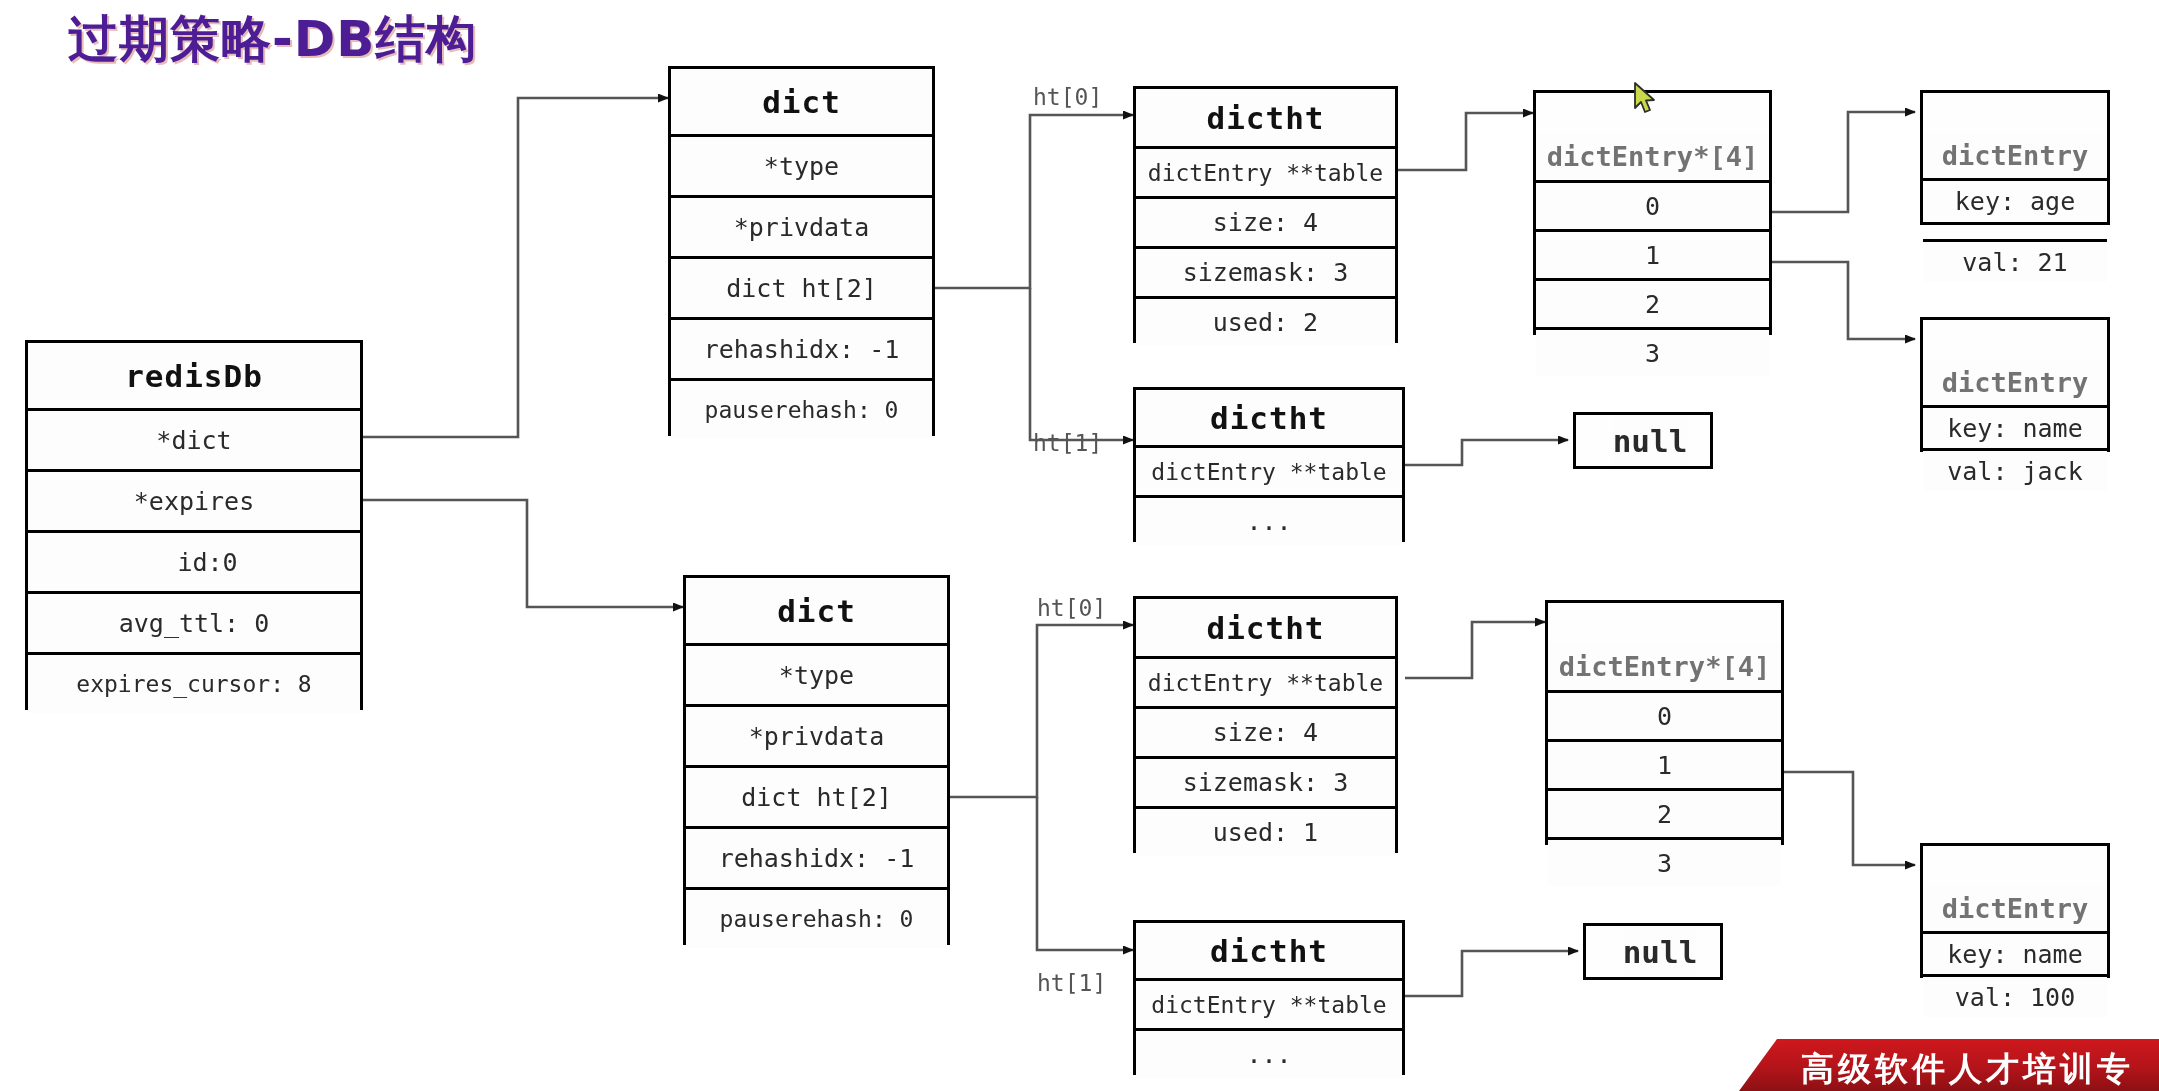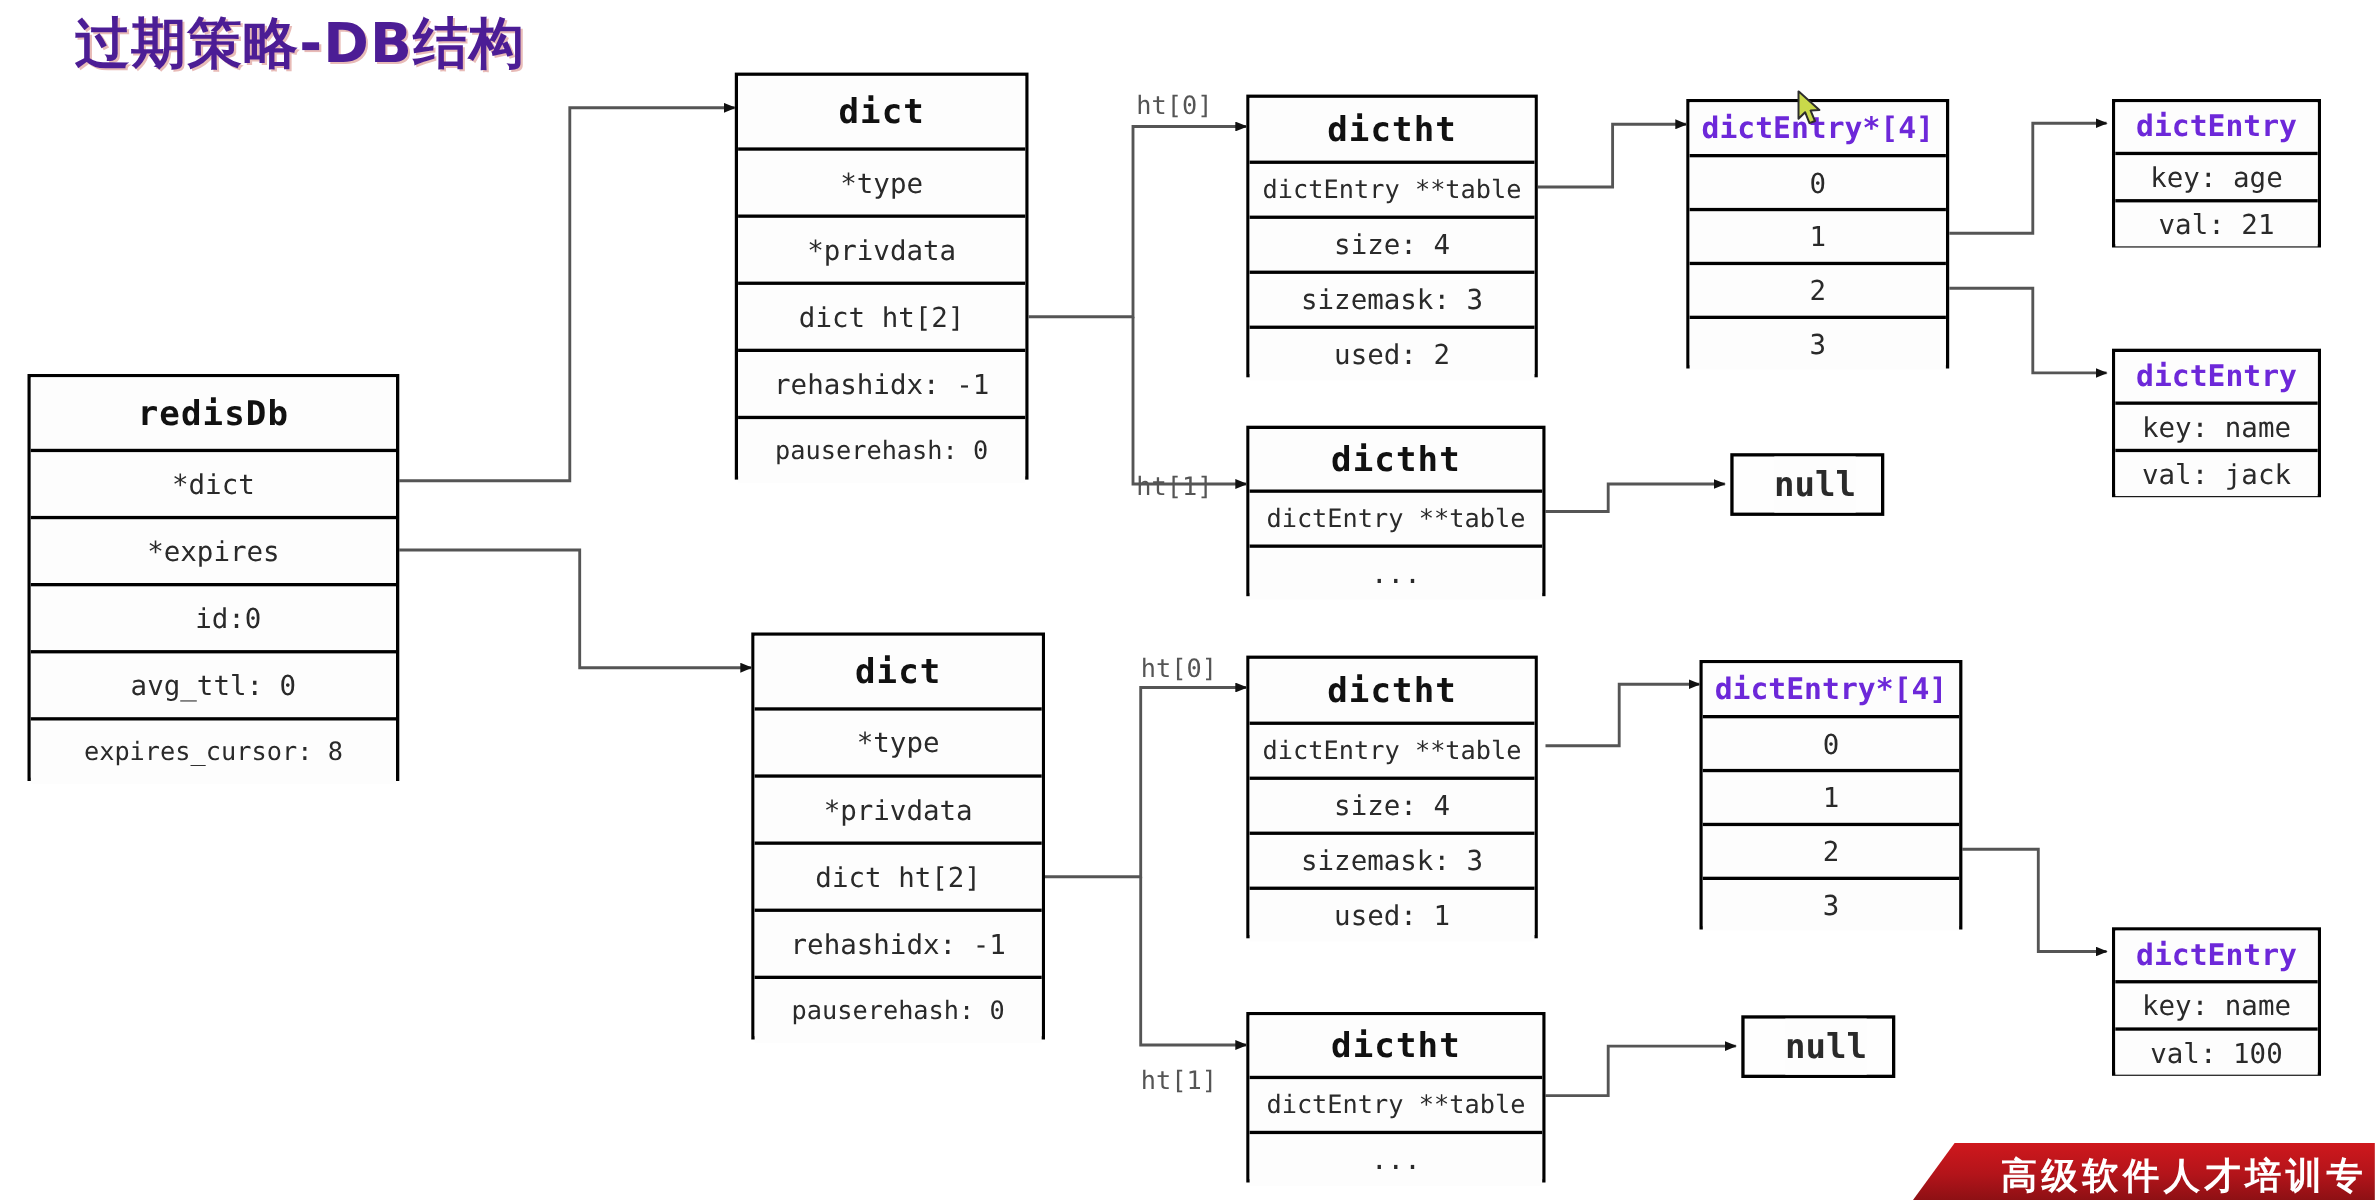"dictEntry*[4]" .row.headsm { color: #6d28d9 -> #737373; margin-top: none -> 40px }
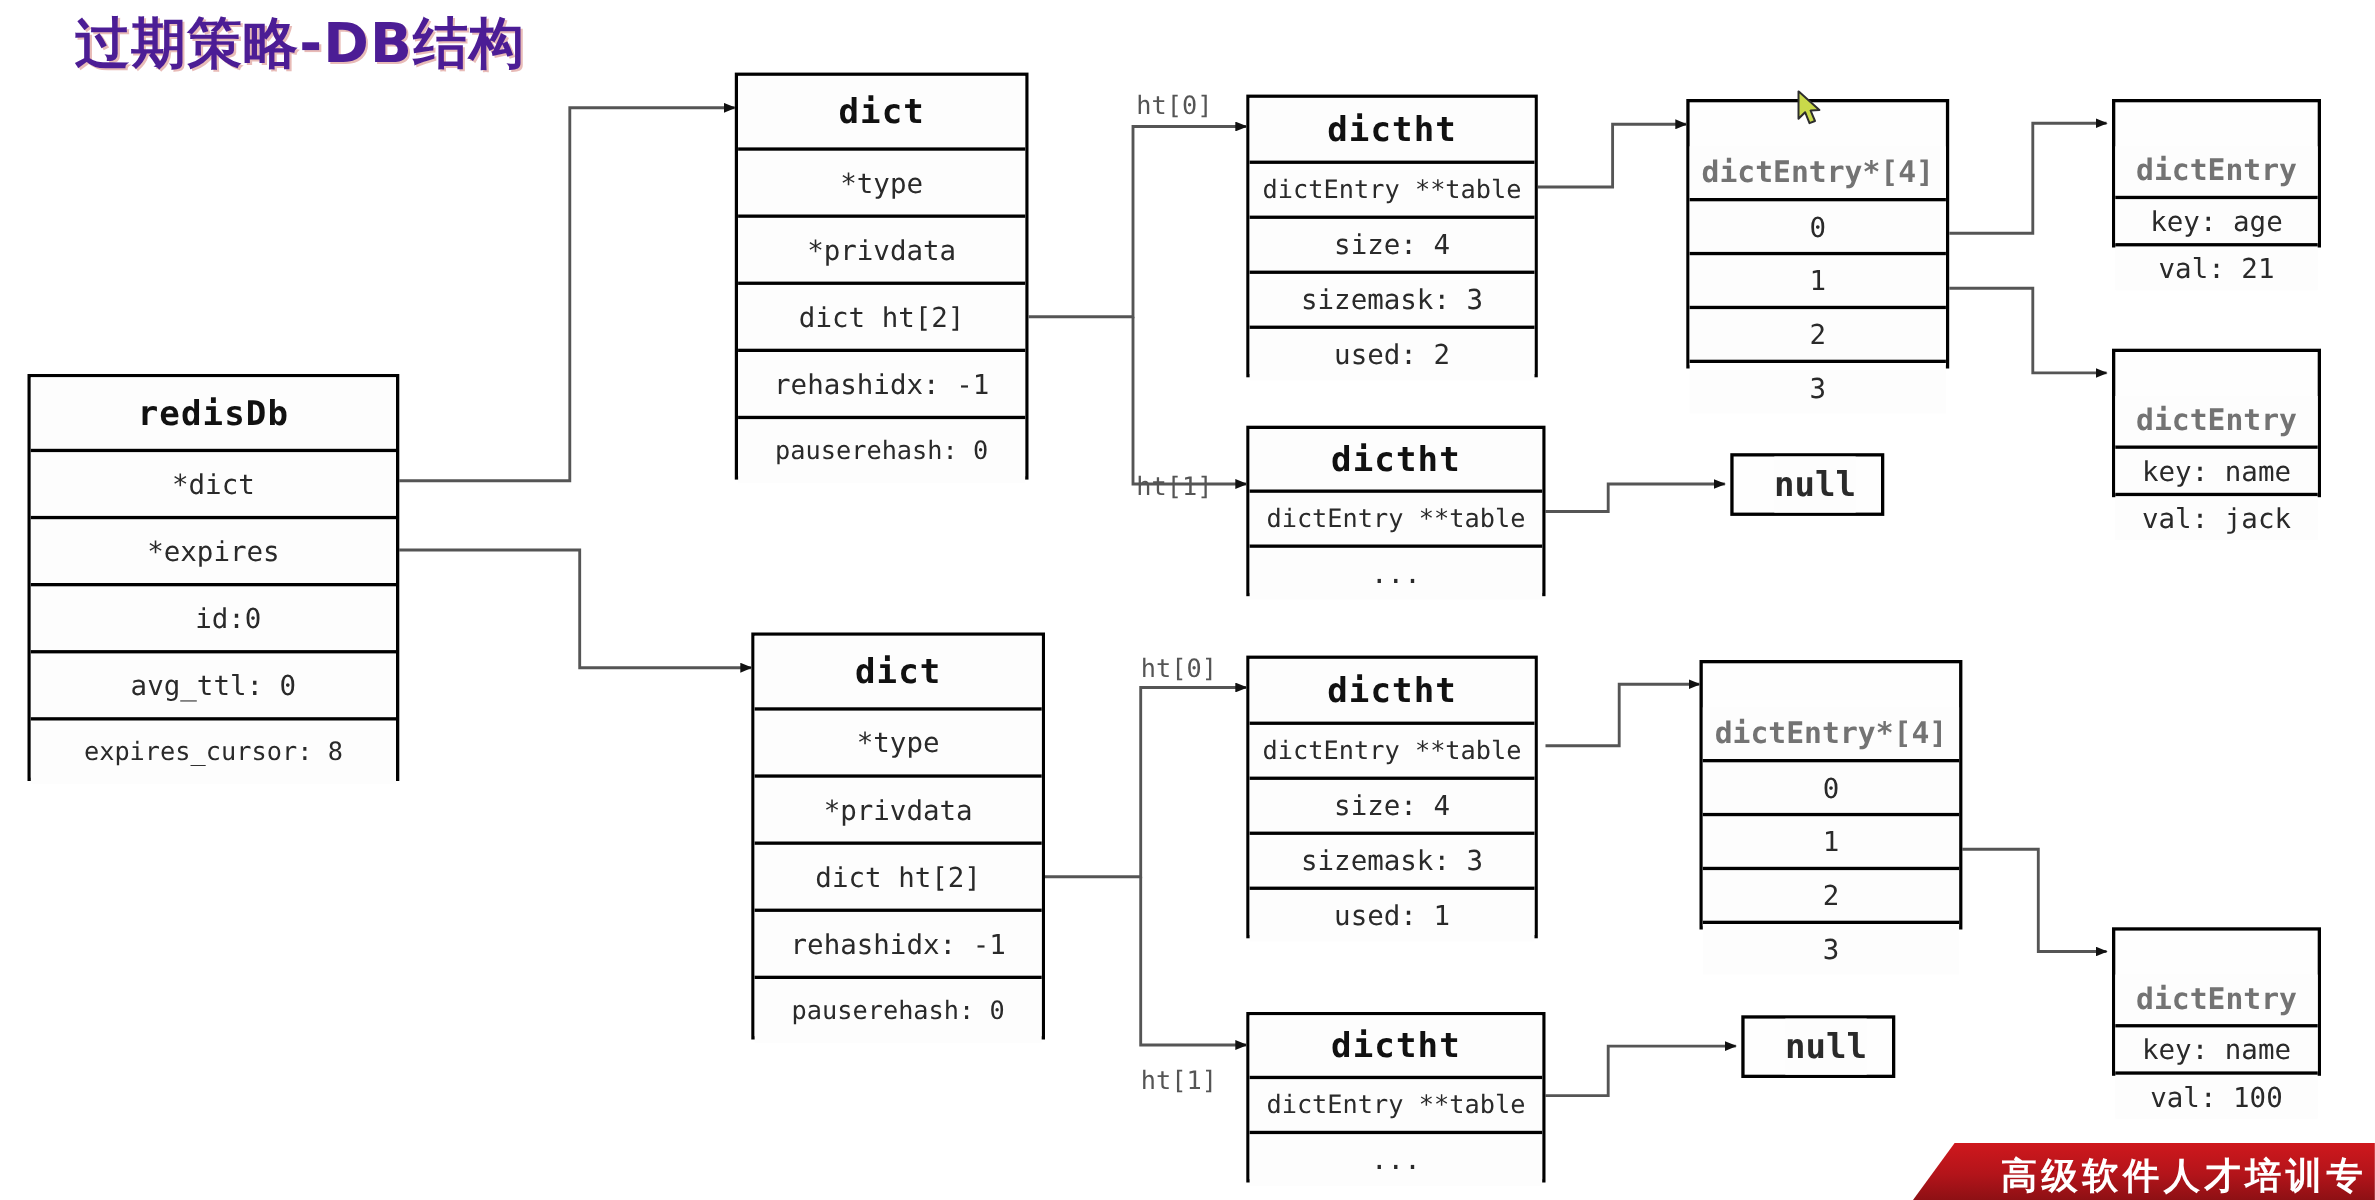"val: 21" div.row { margin-top: none -> 18px }
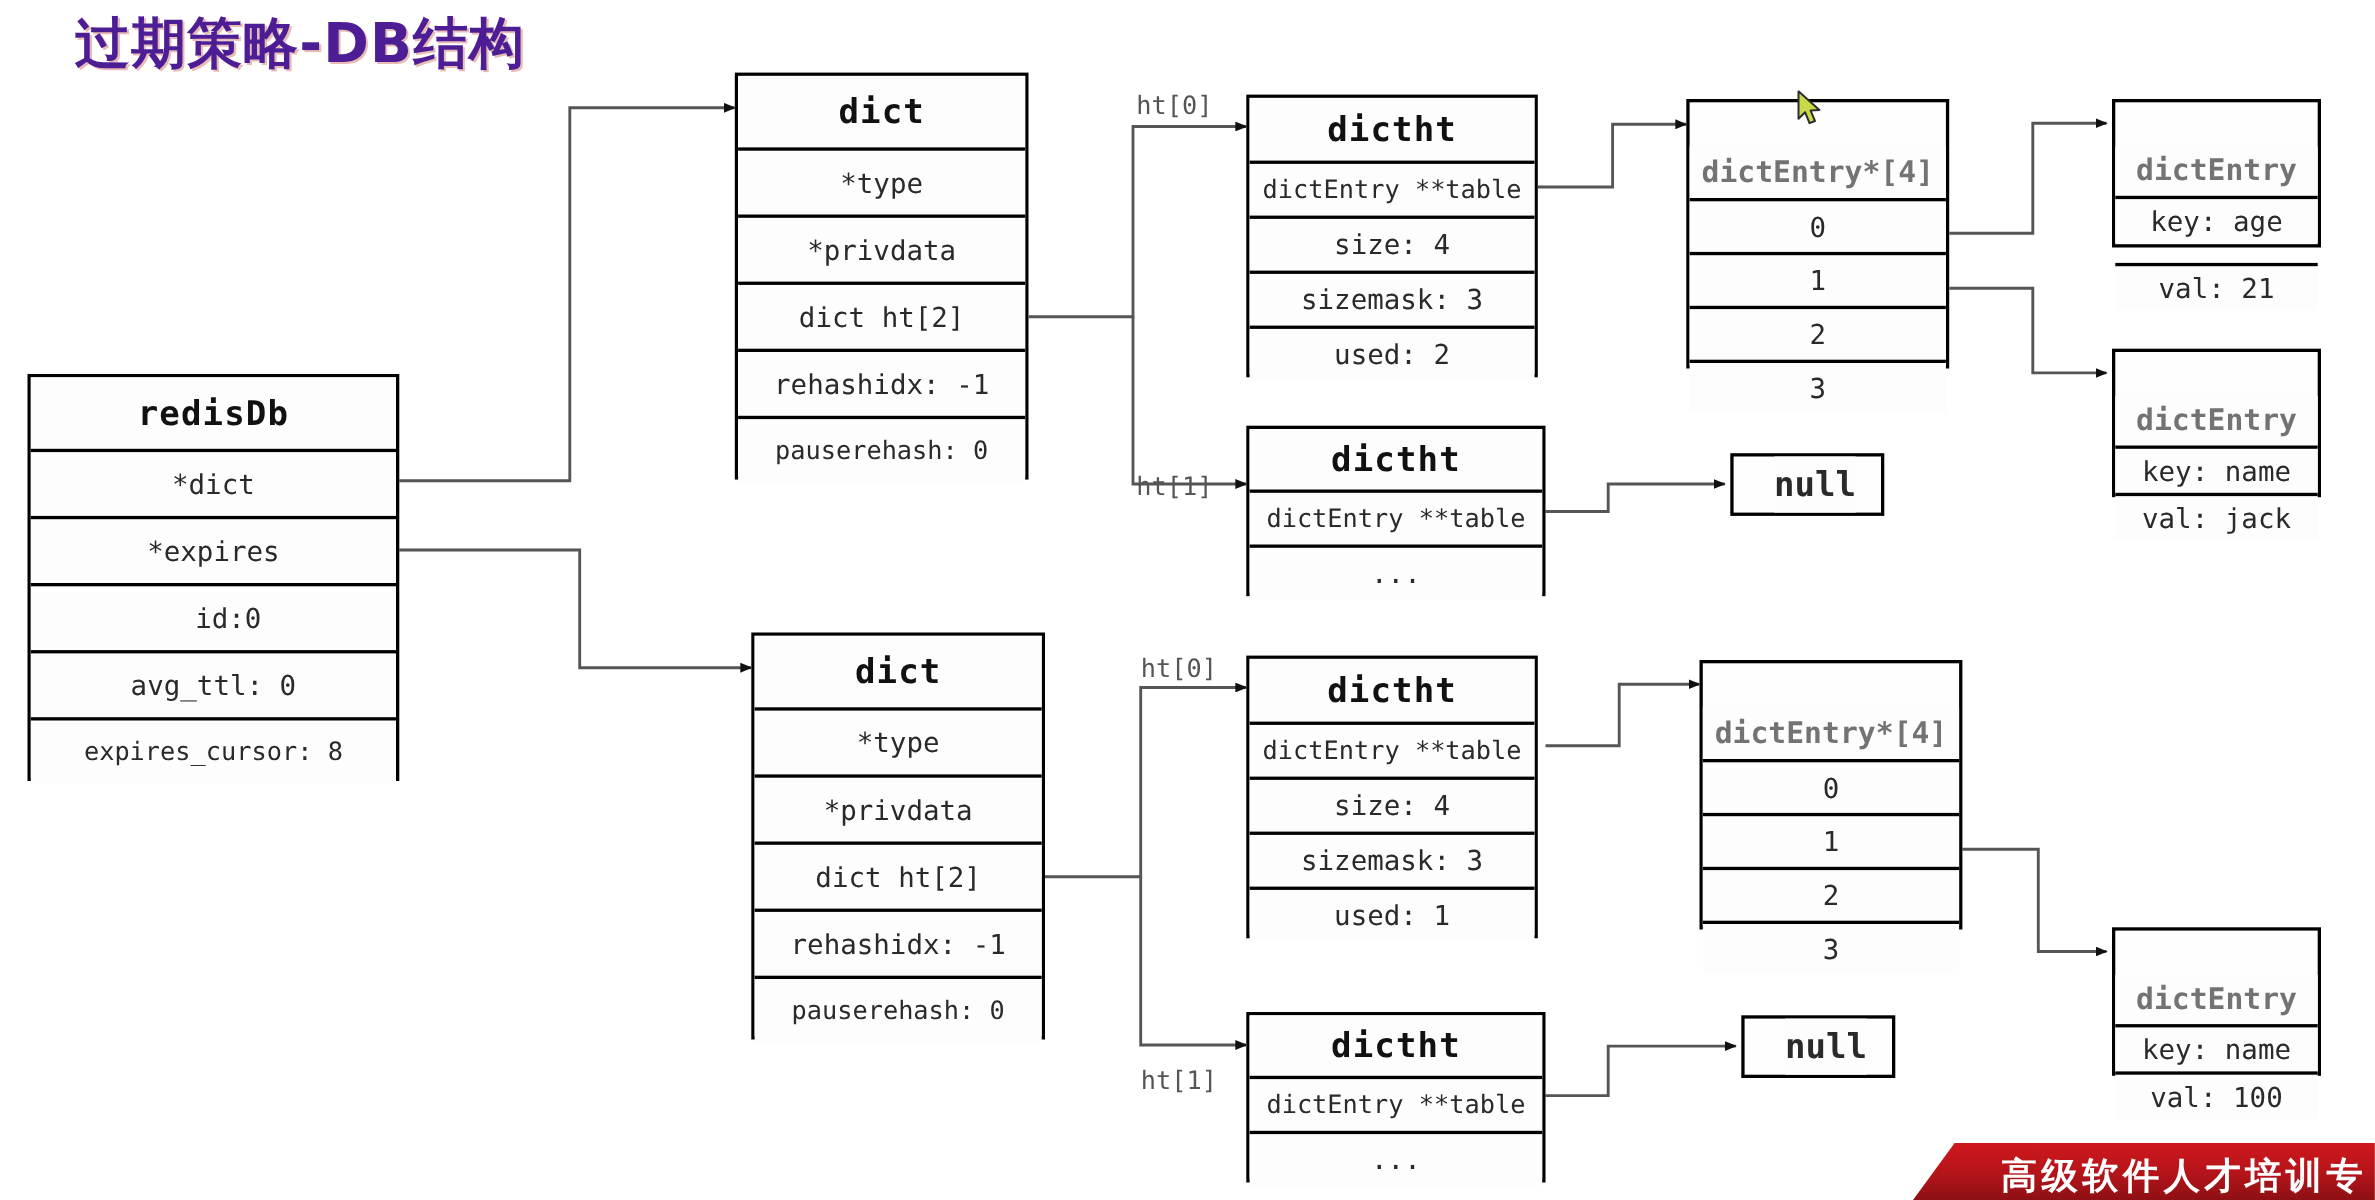"高级软件人才培训专" #ribbon-text { margin-left: 18px -> none }
